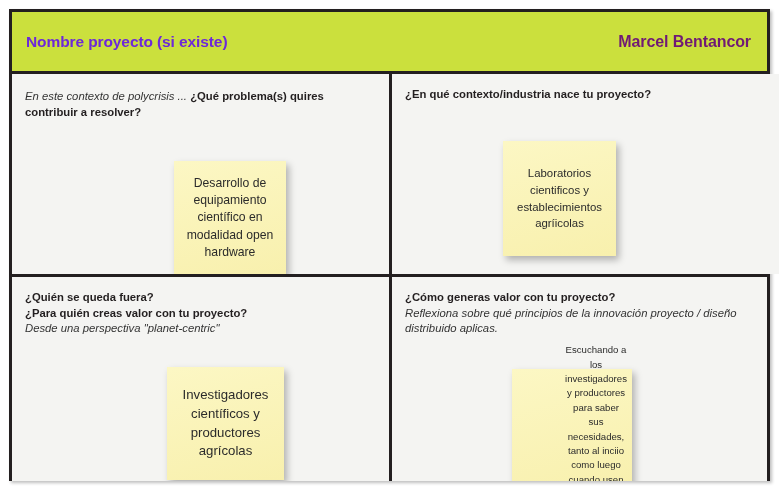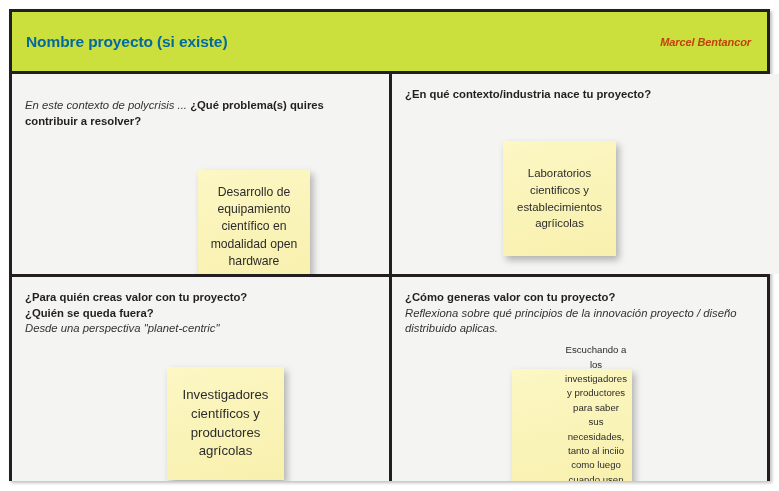"Nombre proyecto (si existe)" .header-title { color: #0369a1 -> #6d28d9 }
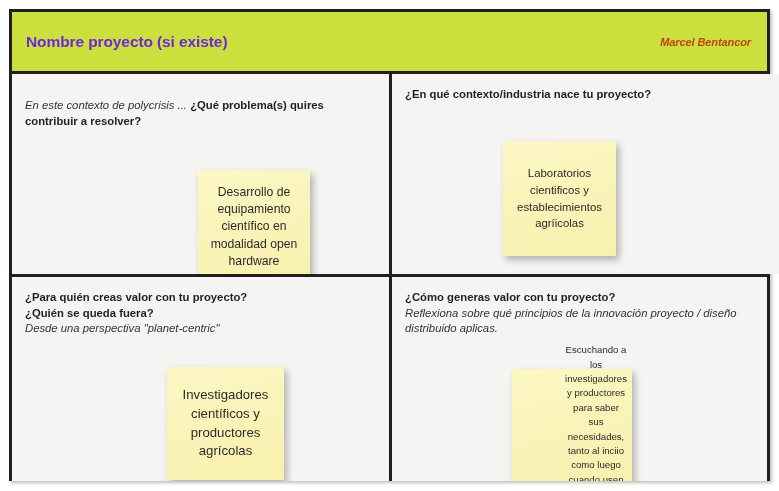"Marcel Bentancor" .header-author { color: #c2410c -> #701a75; font-size: 11px -> 16px; font-style: italic -> none }
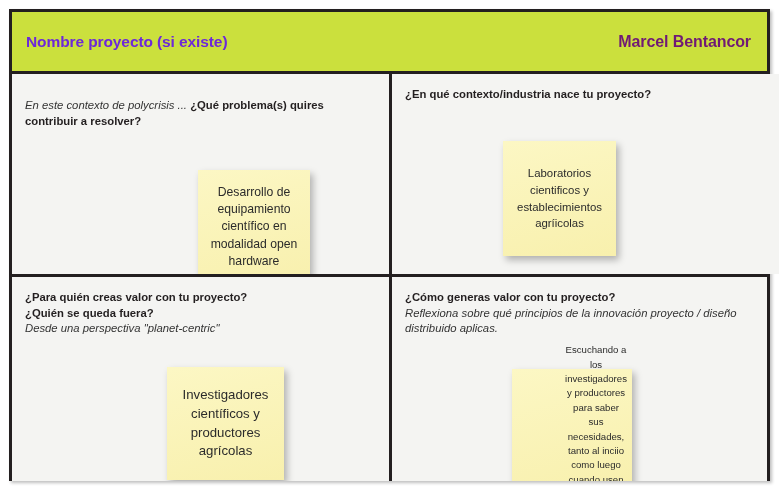"En este contexto de polycrisis" .cell-tl { top: 11px -> 2px }
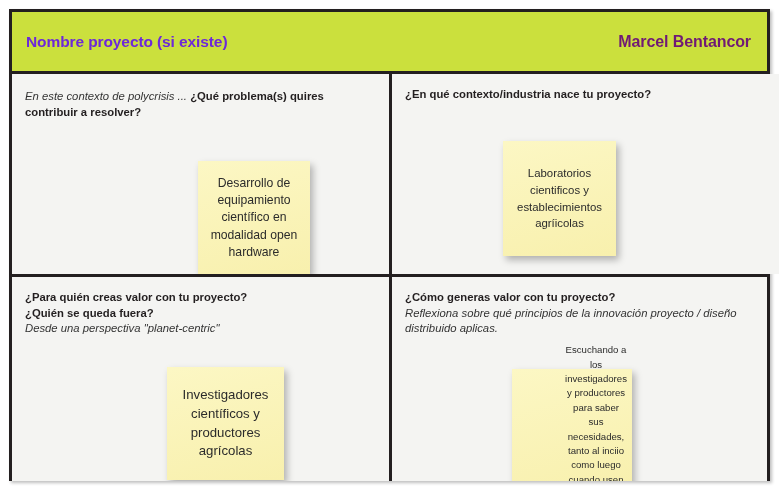"Desarrollo de equipamiento científico en" .sticky-1 { margin-left: 24px -> none }
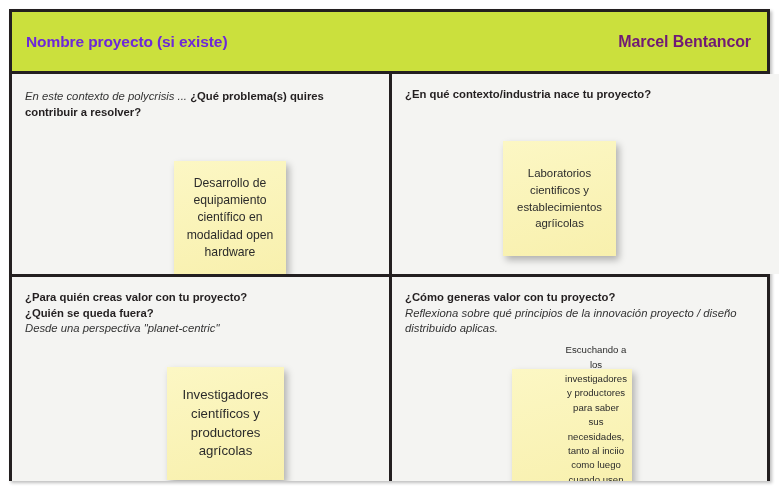"¿Para quién creas valor con" span.b { order: before "¿Quién se queda fuera?" -> after "¿Quién se queda fuera?" }
